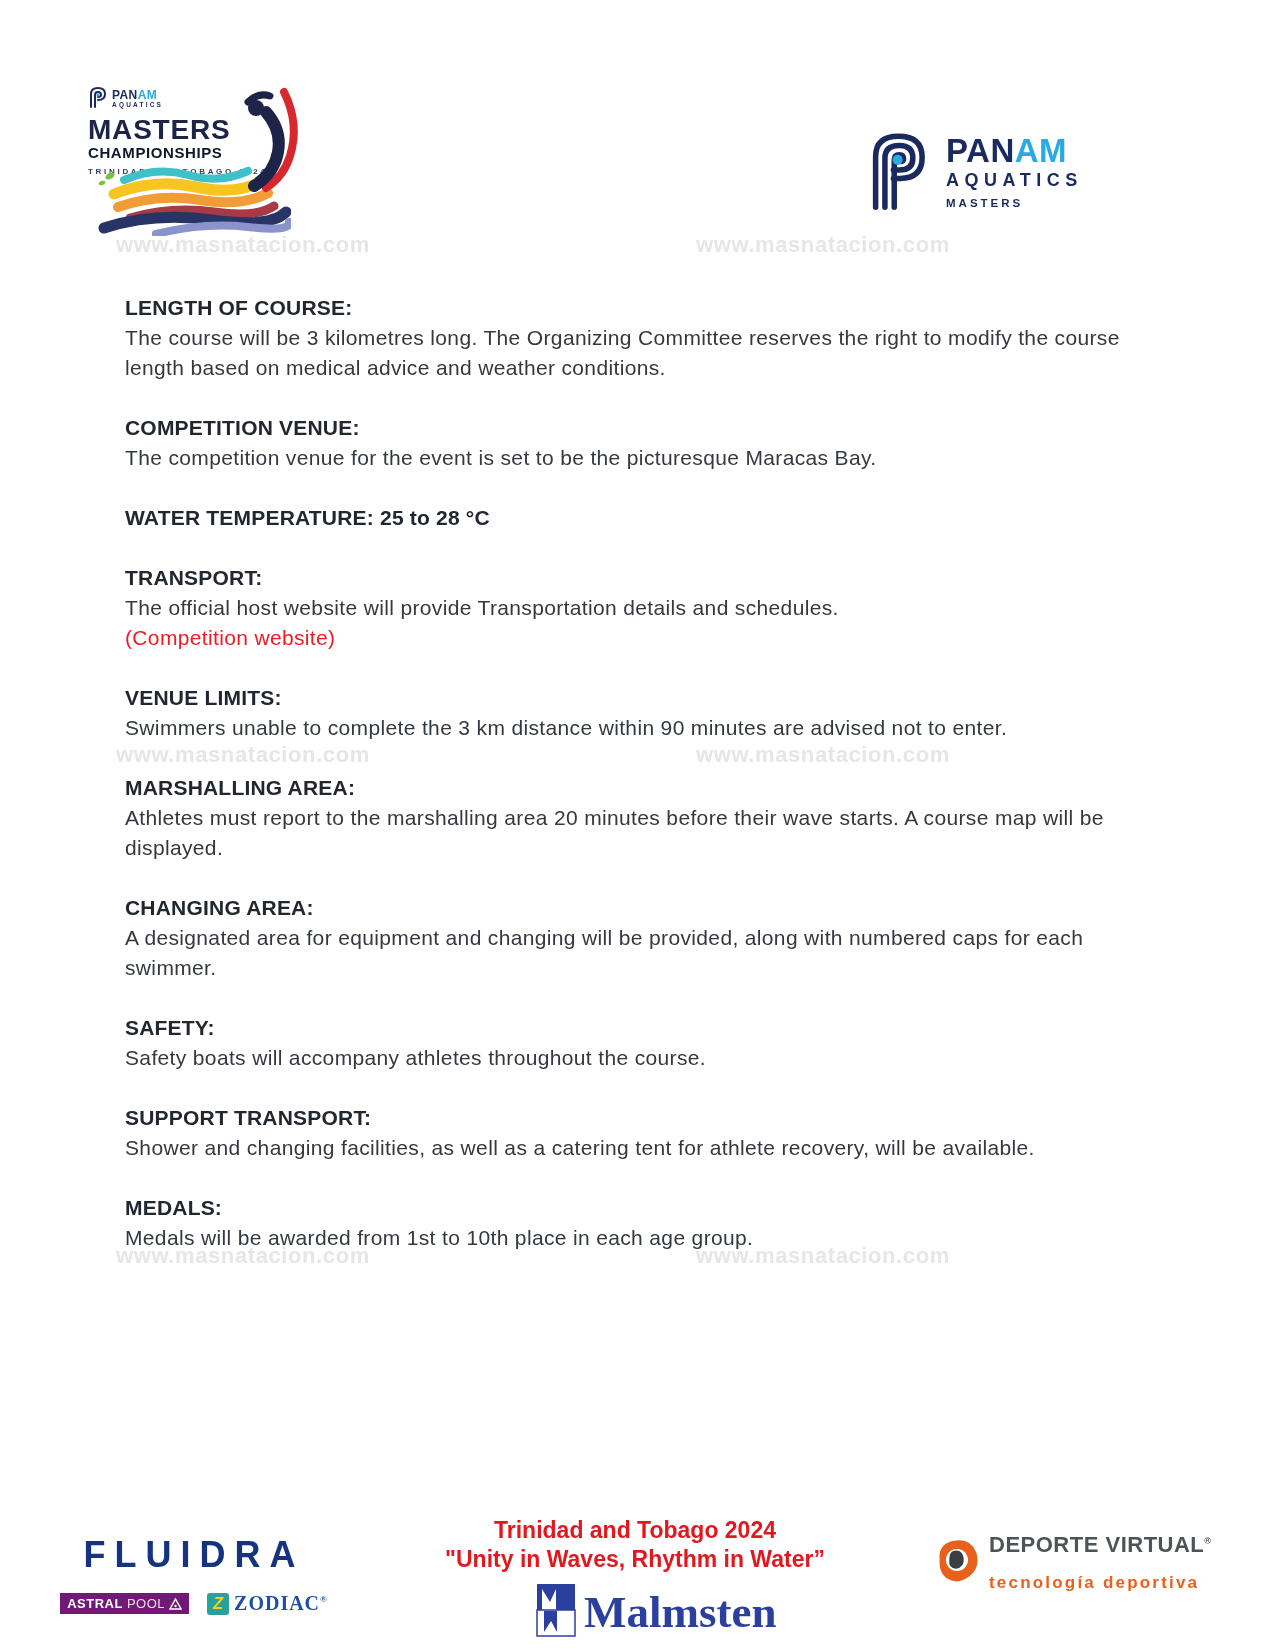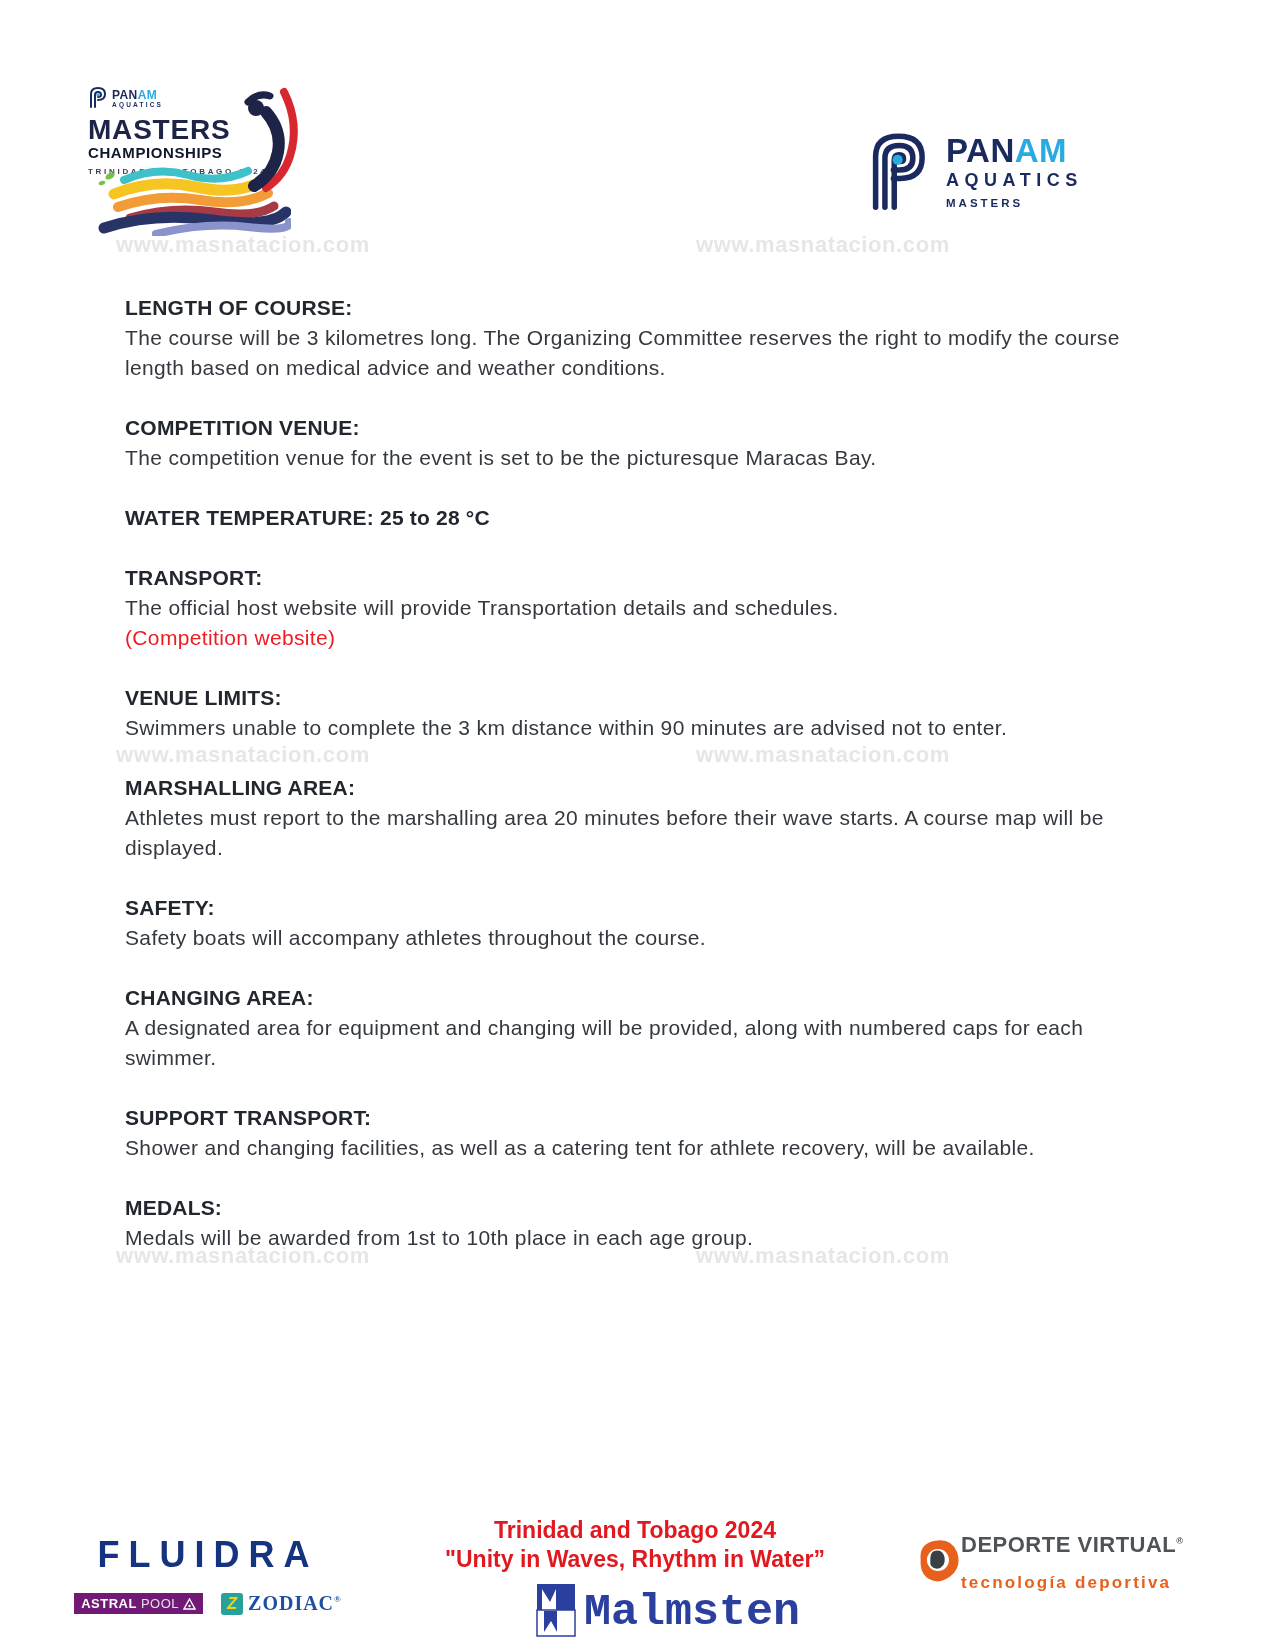"SAFETY:" div.sec { order: before "CHANGING AREA:" -> after "CHANGING AREA:" }
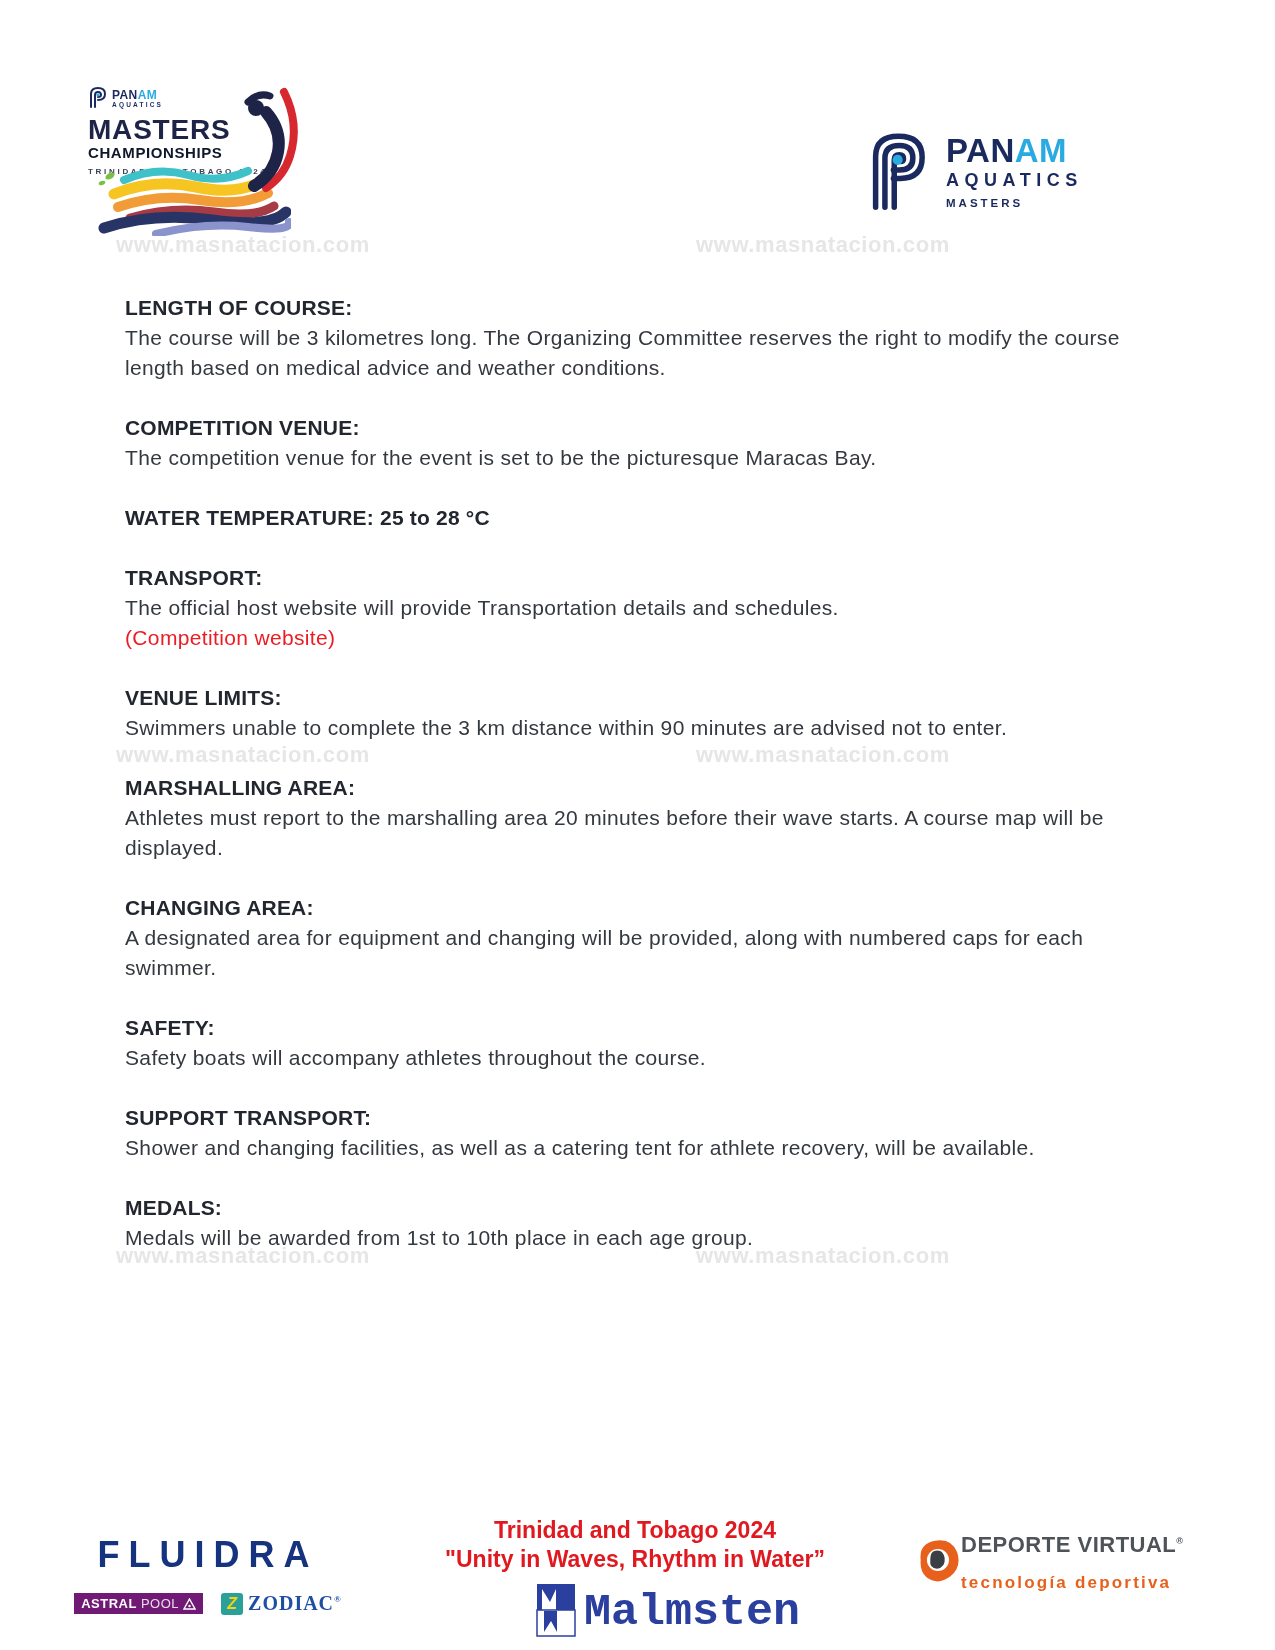"FLUIDRA" .fluidra { left: 58px -> 44px }
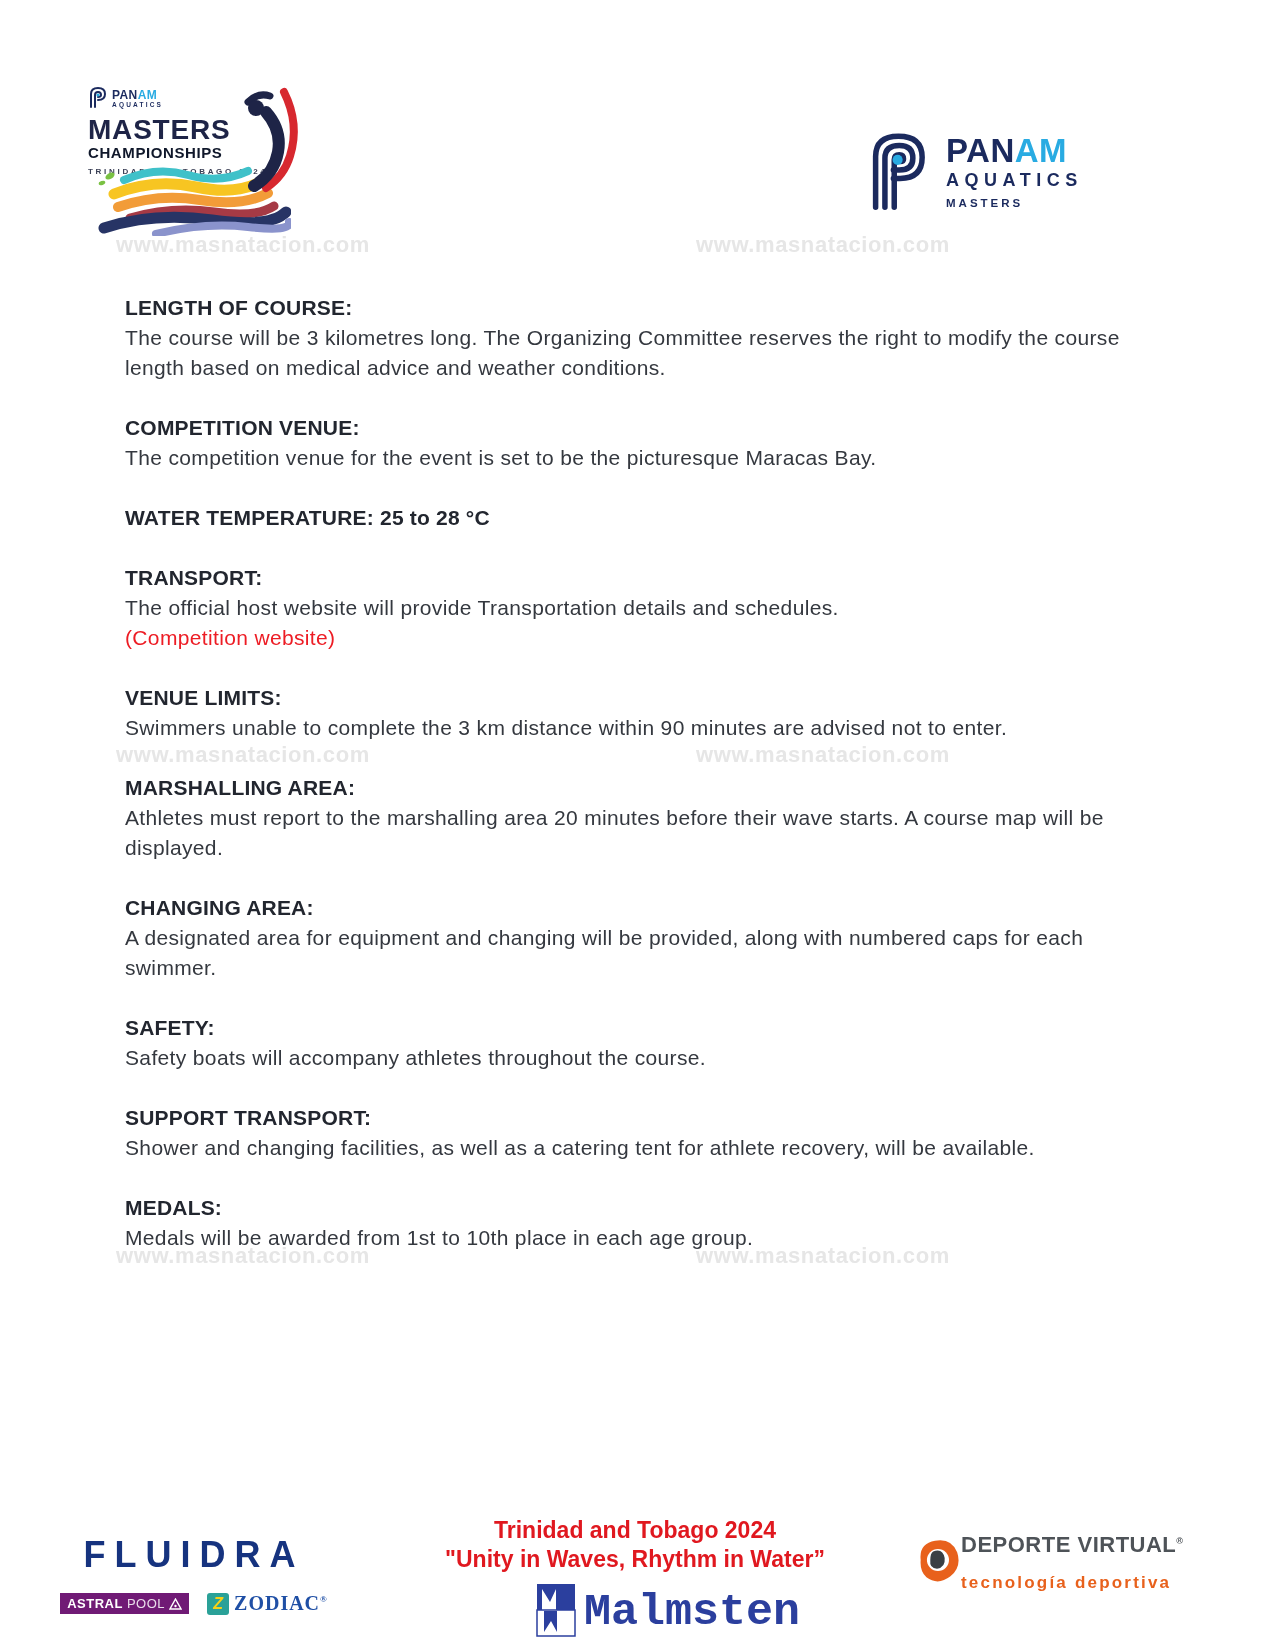"DEPORTE VIRTUAL®" .deporte { gap: none -> 9px; left: 913px -> 932px }
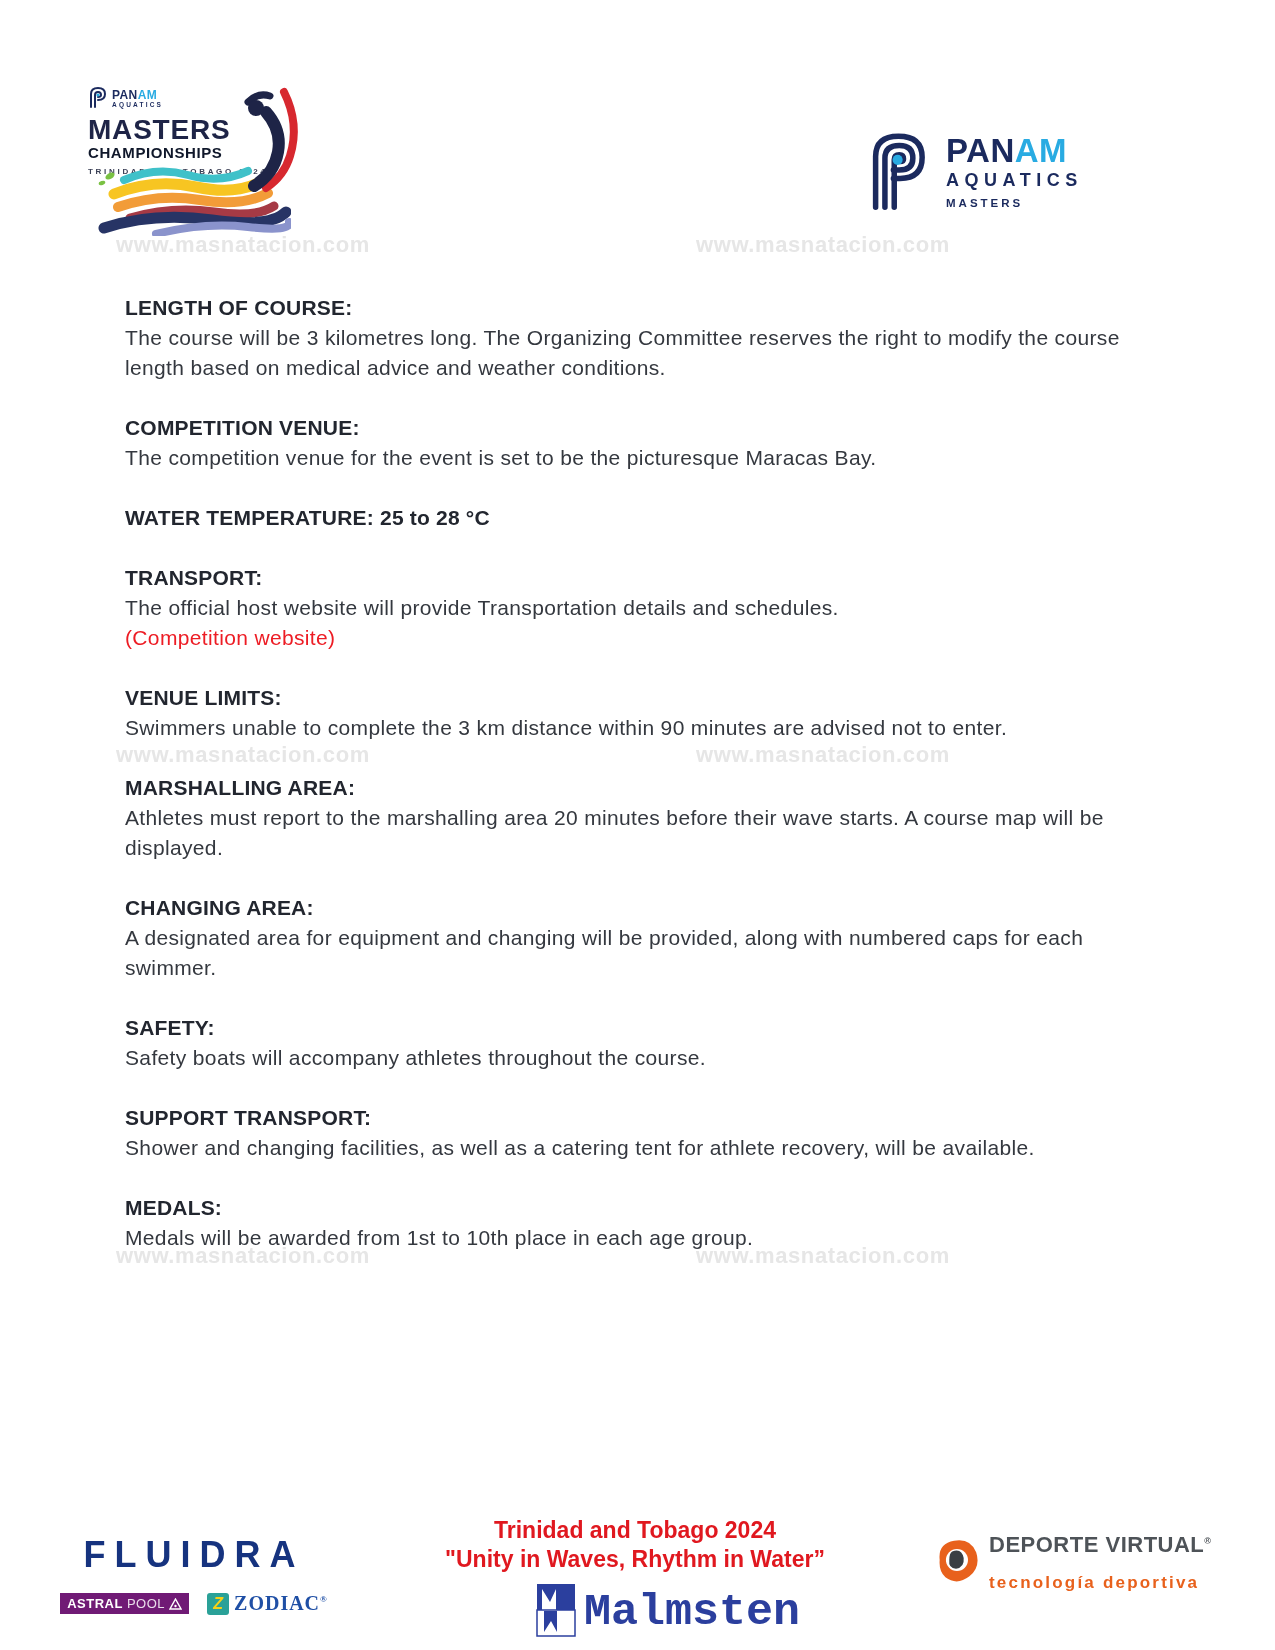"Malmsten" .malmsten-name { font-family: Liberation Mono, monospace -> Liberation Serif, serif }
